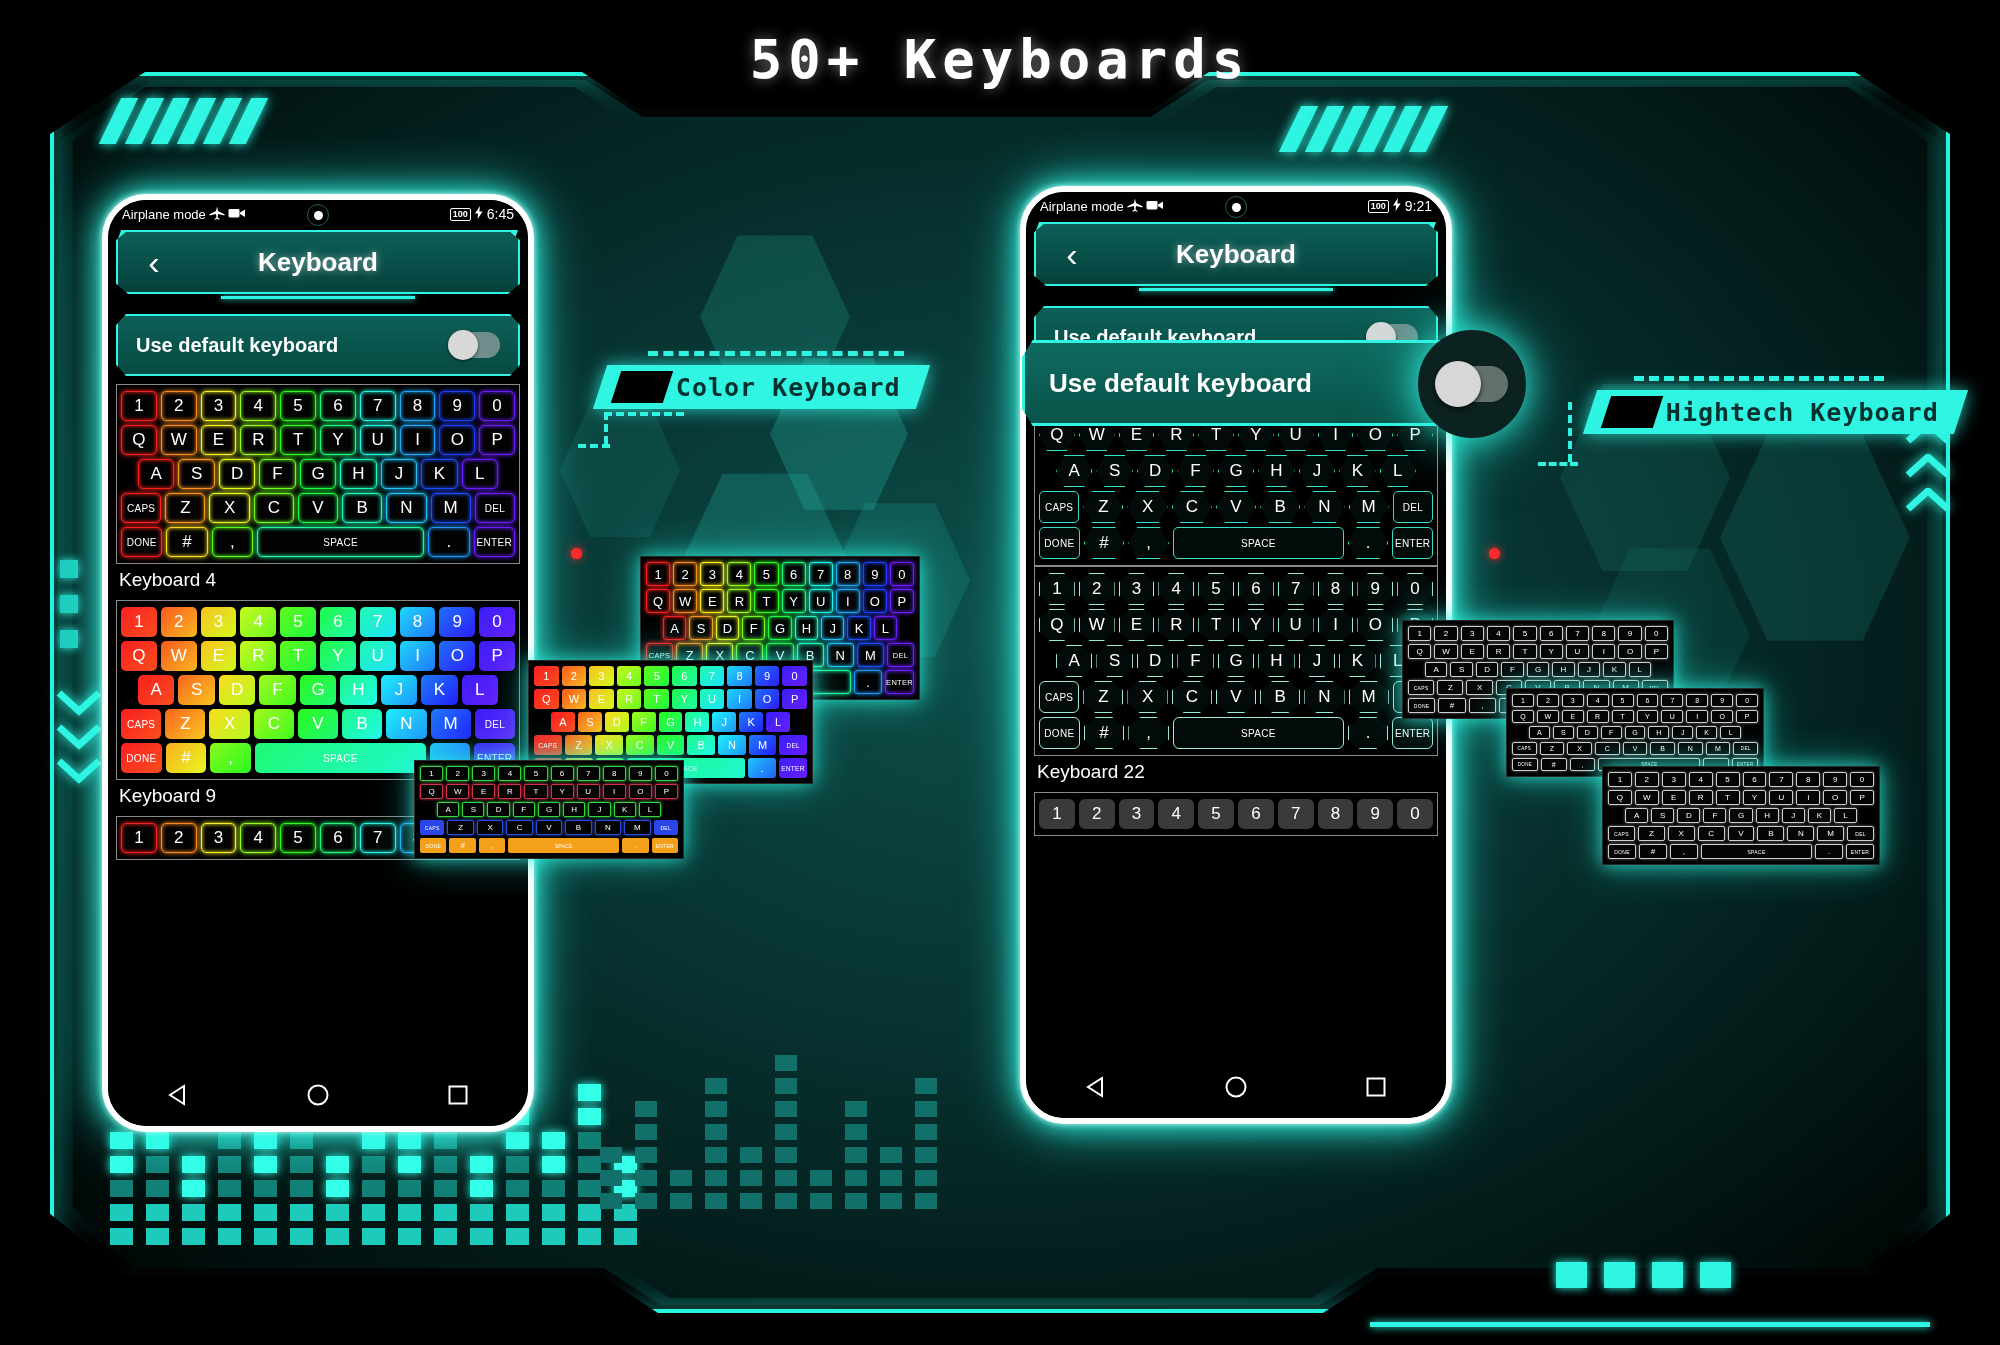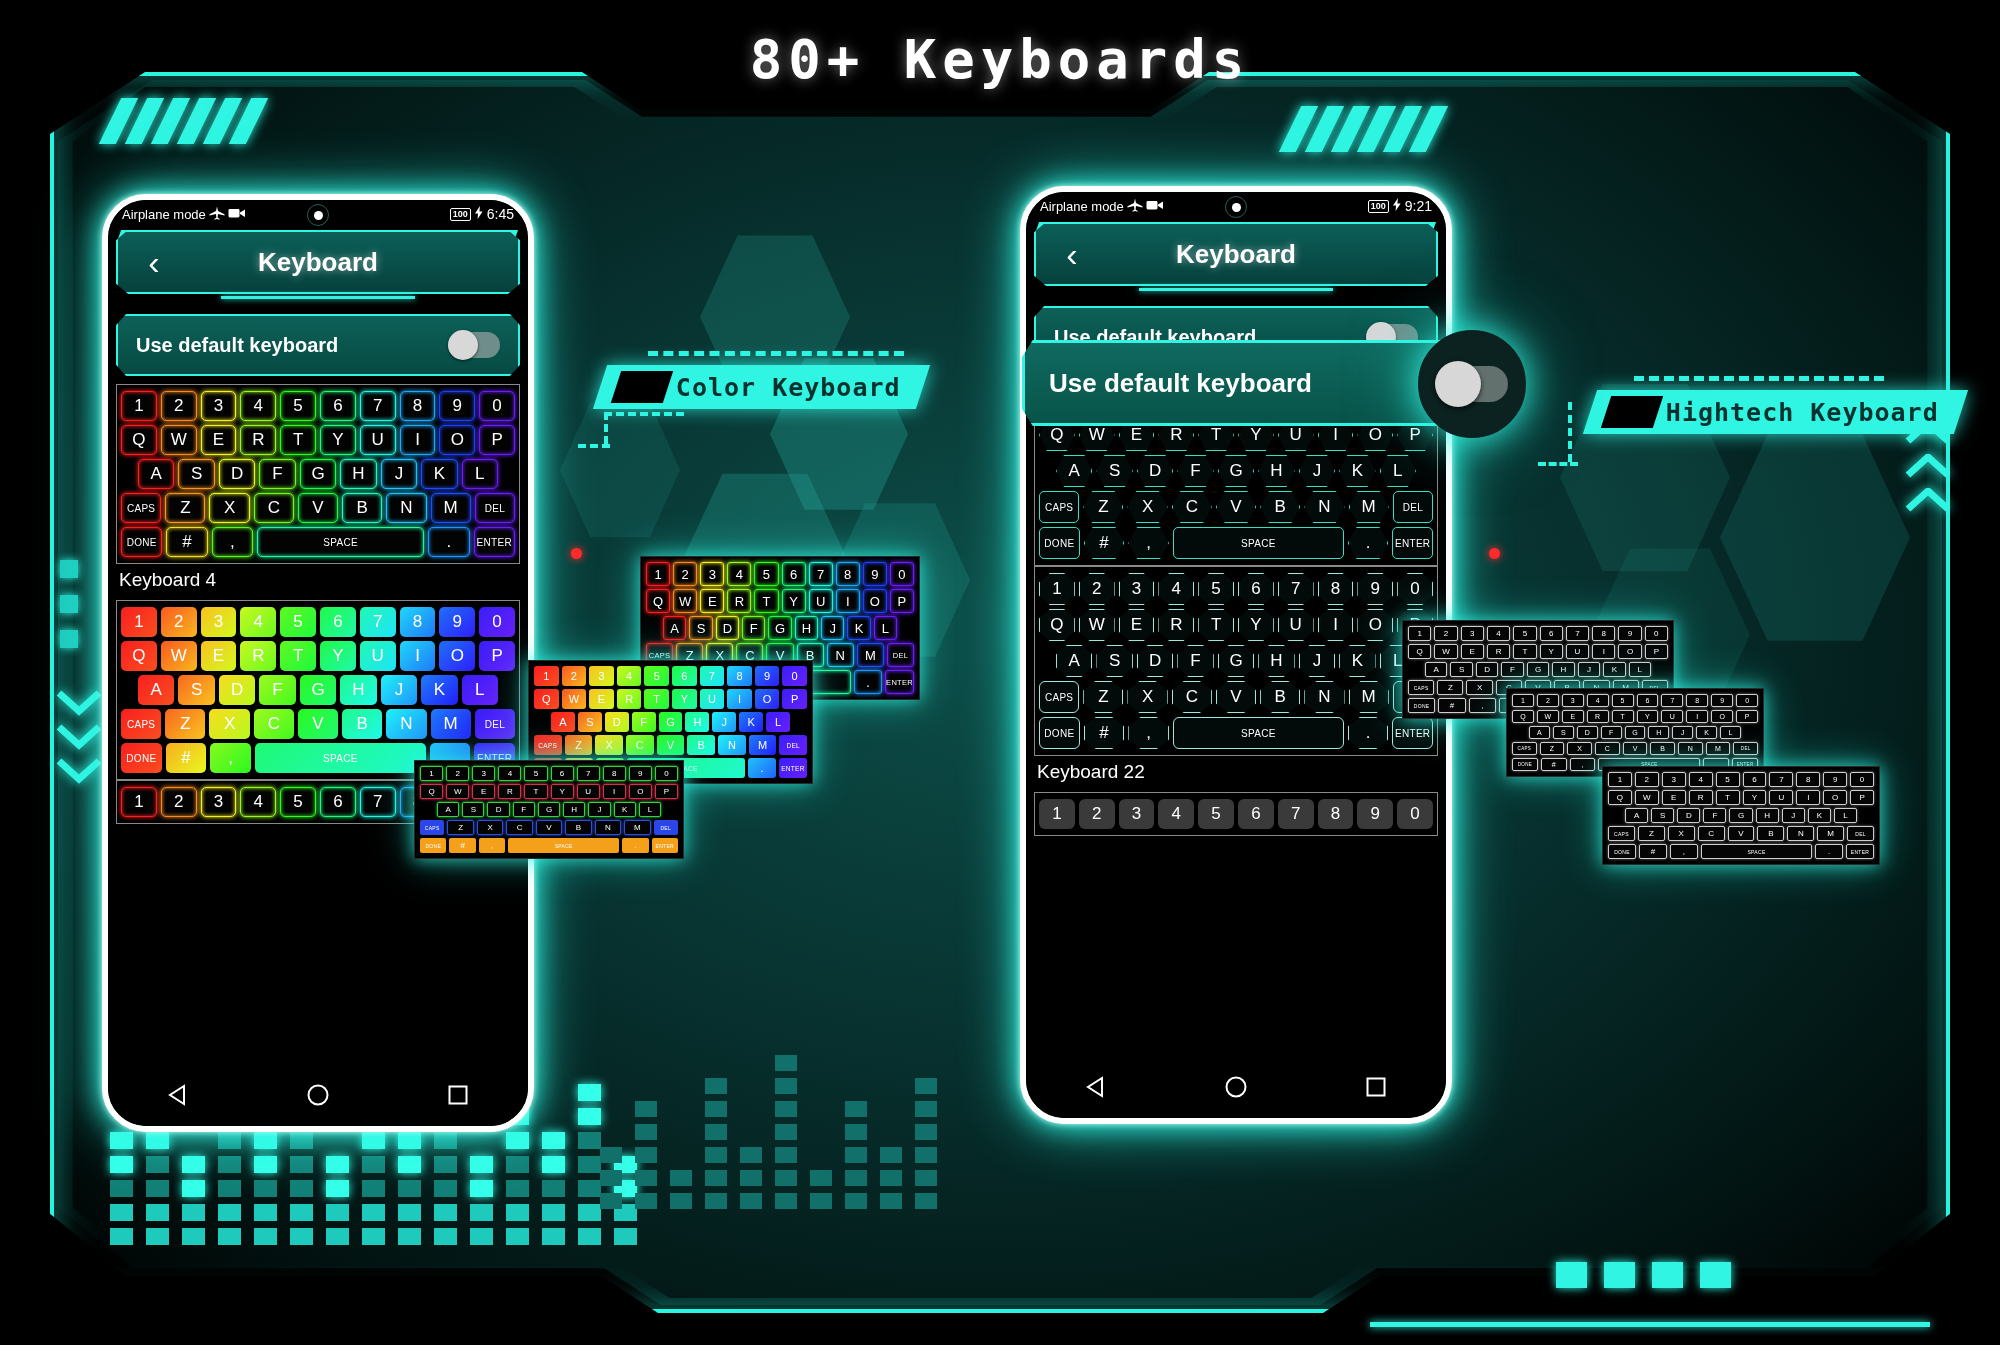"80+ Keyboards" div { text: 80+ -> 50+ }
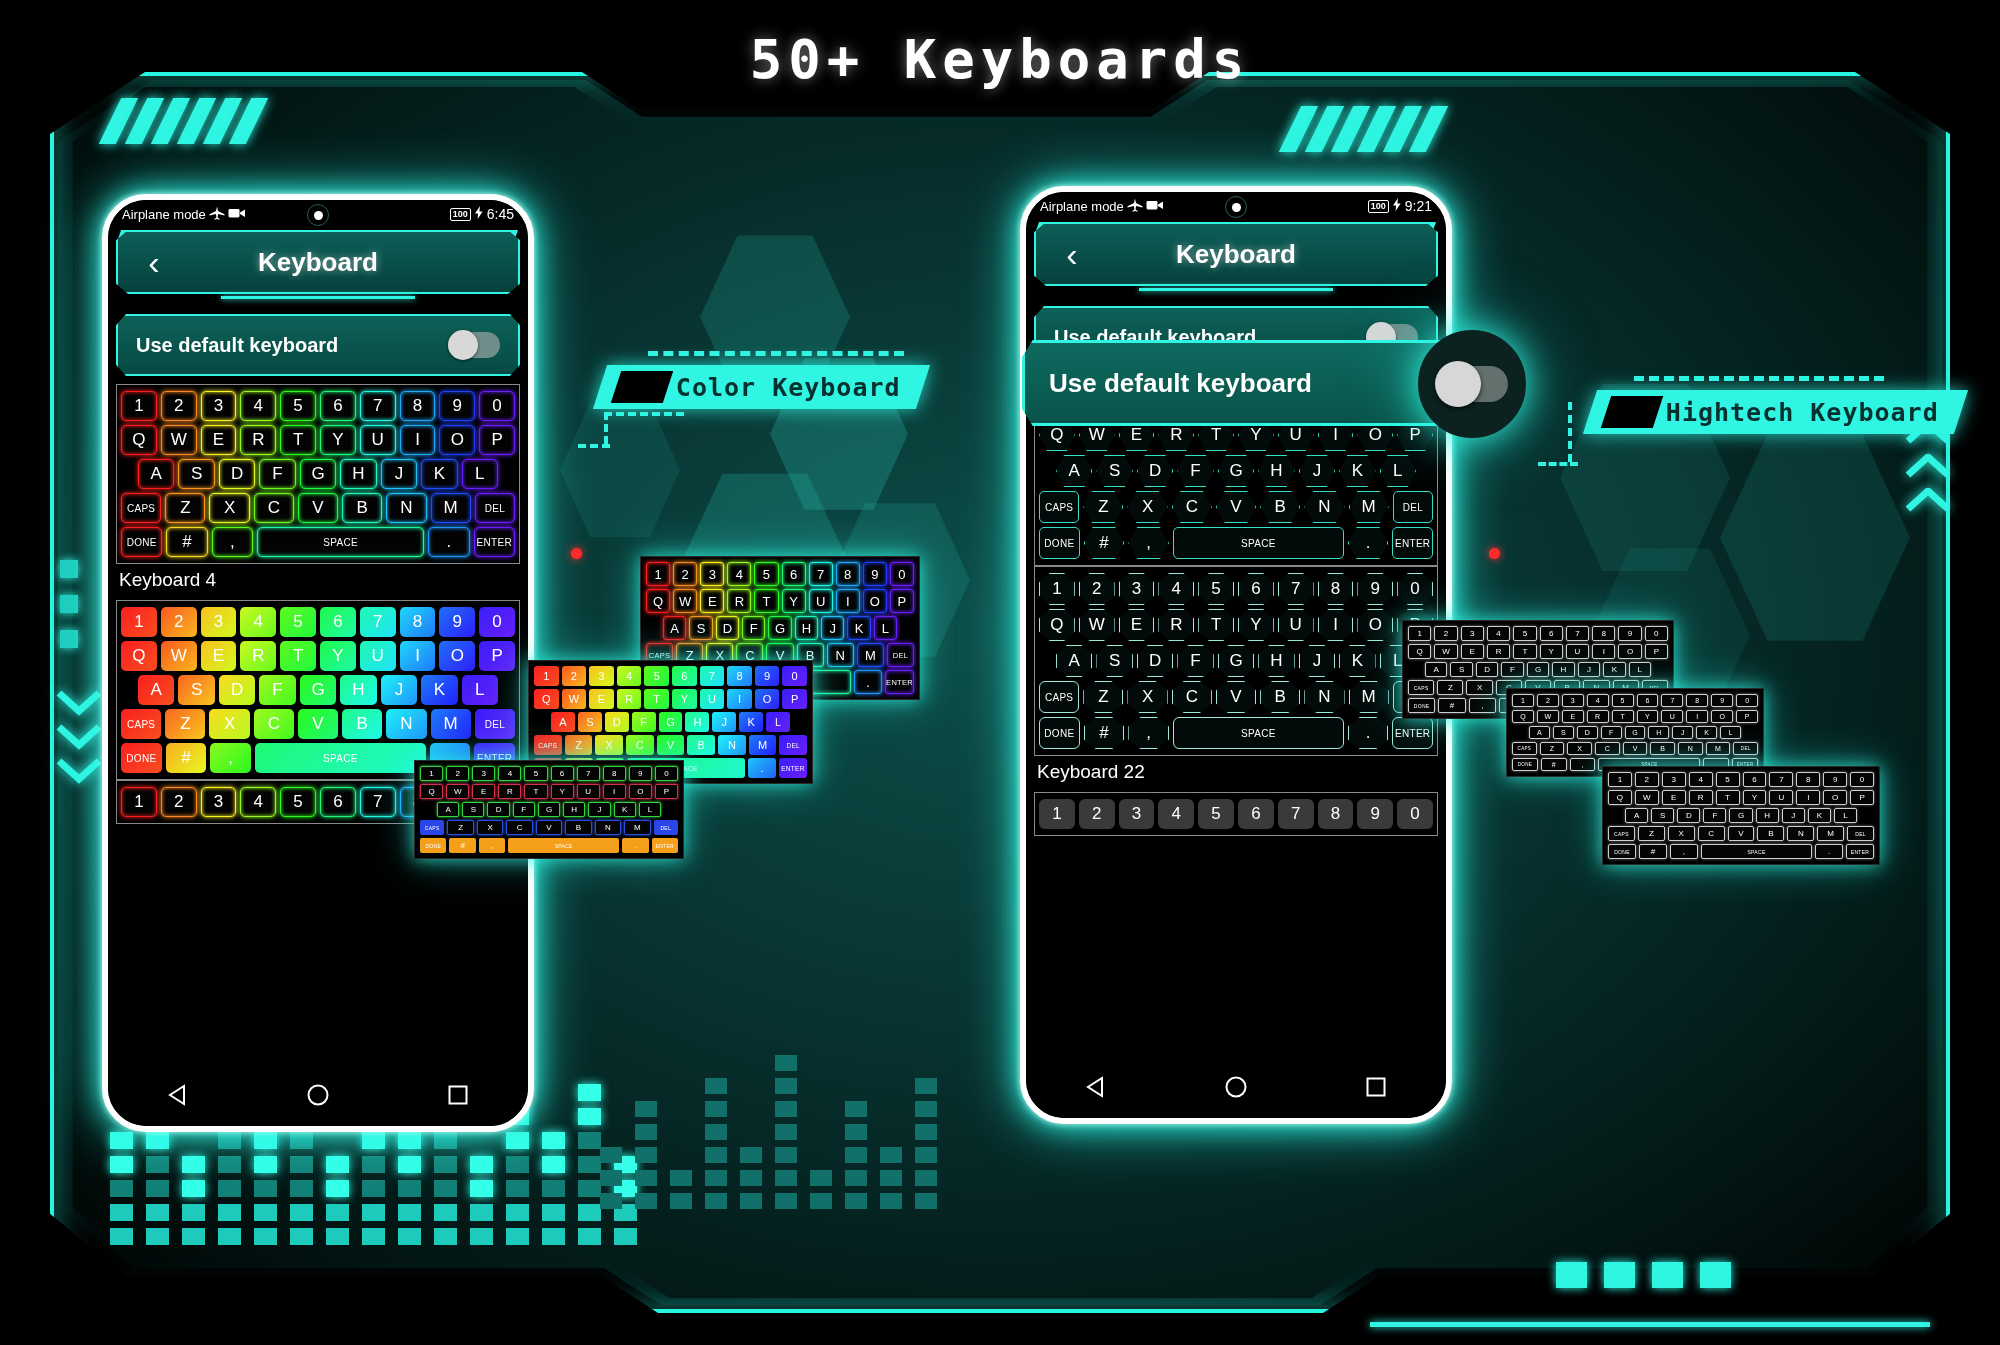"Keyboard 9" div.kb-name { html: none -> <div>Keyboard 9</div> }
